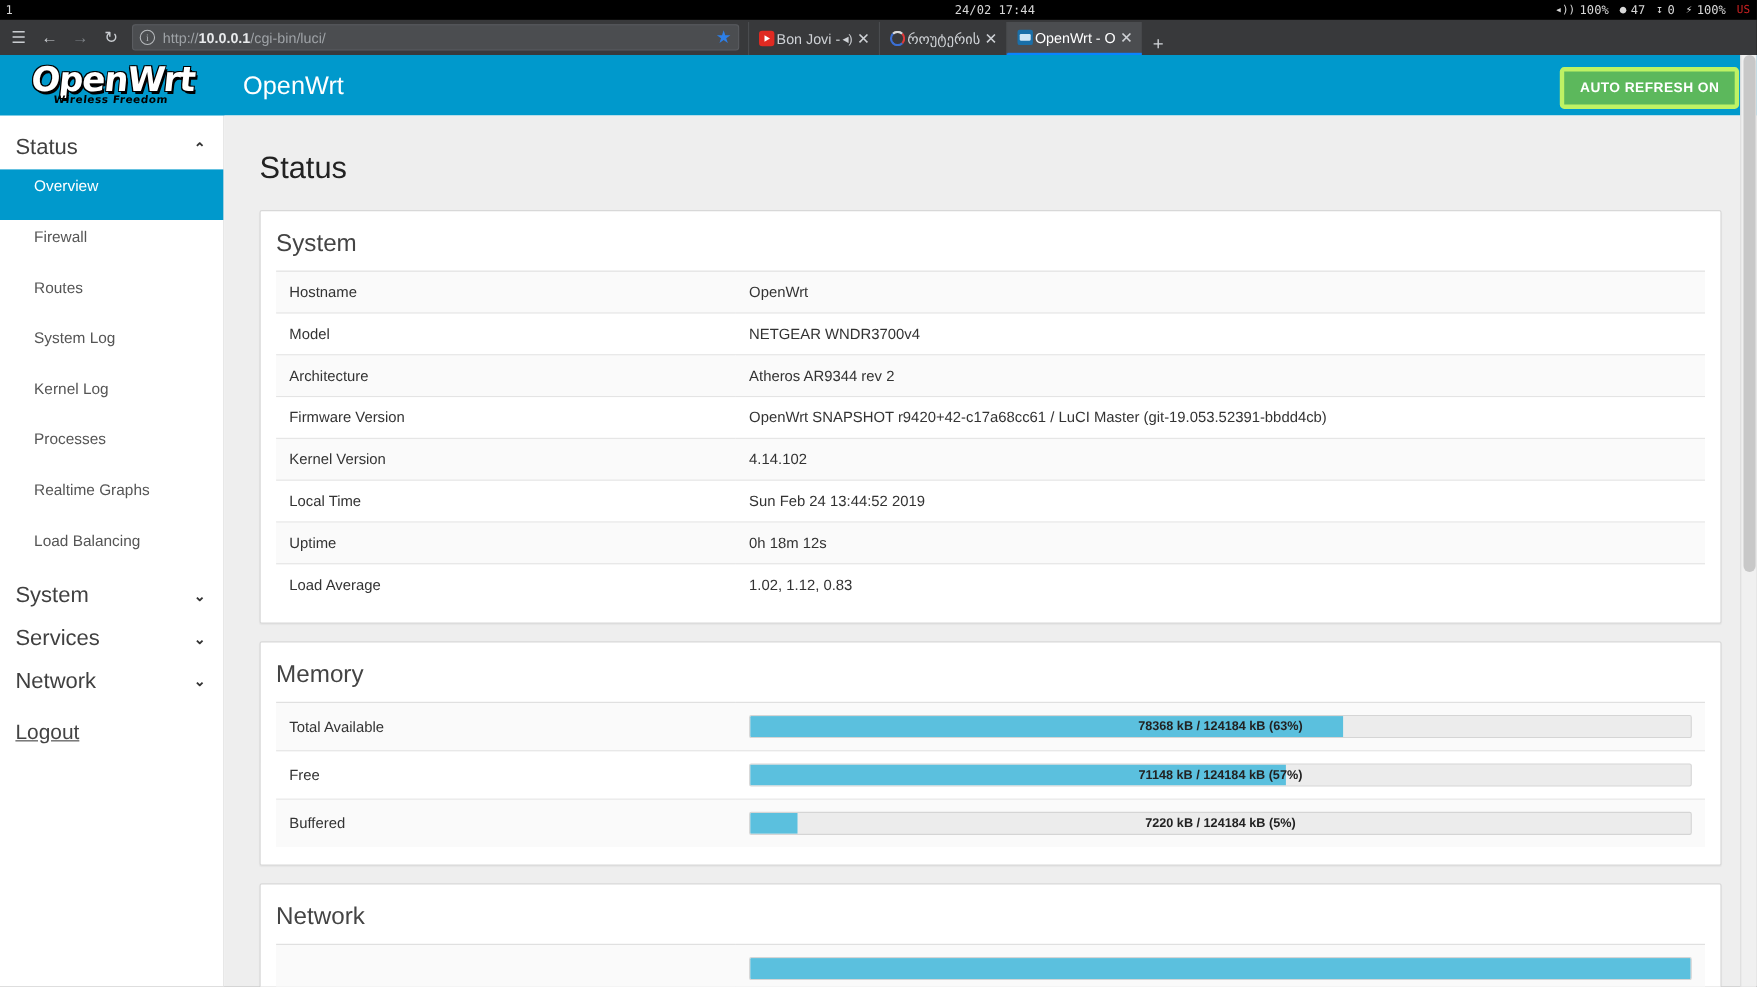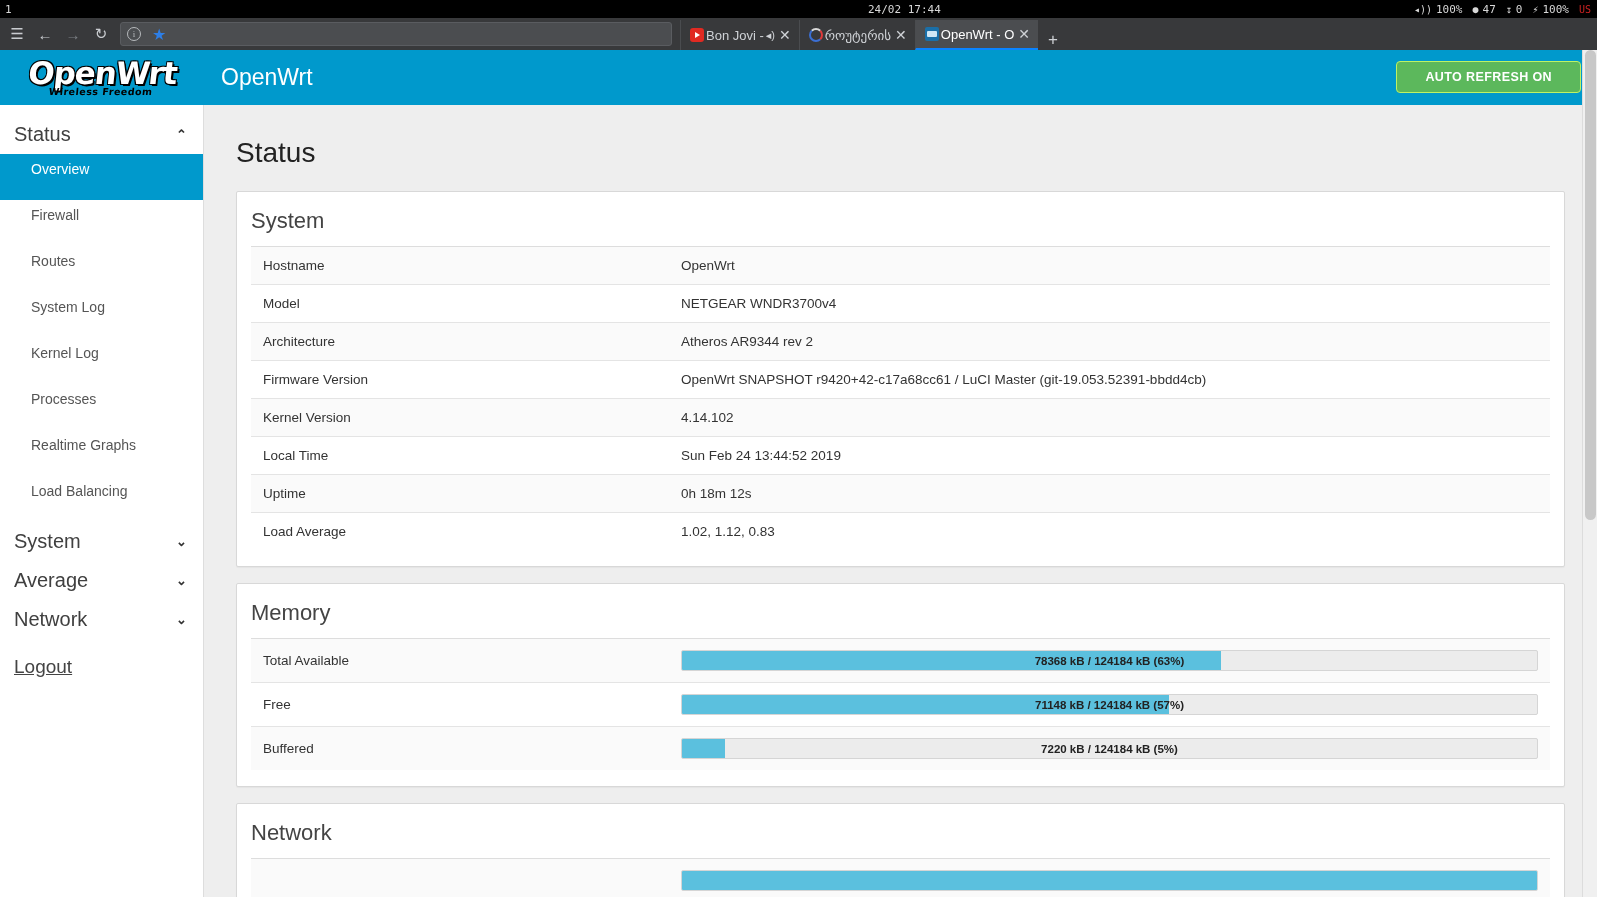"http://10.0.0.1/cgi-bin/luci/" span.url-text { html: none -> <span><span>http://</span><b>10.0.0.1</b><span>/cgi-bin/luci/</span></span> }
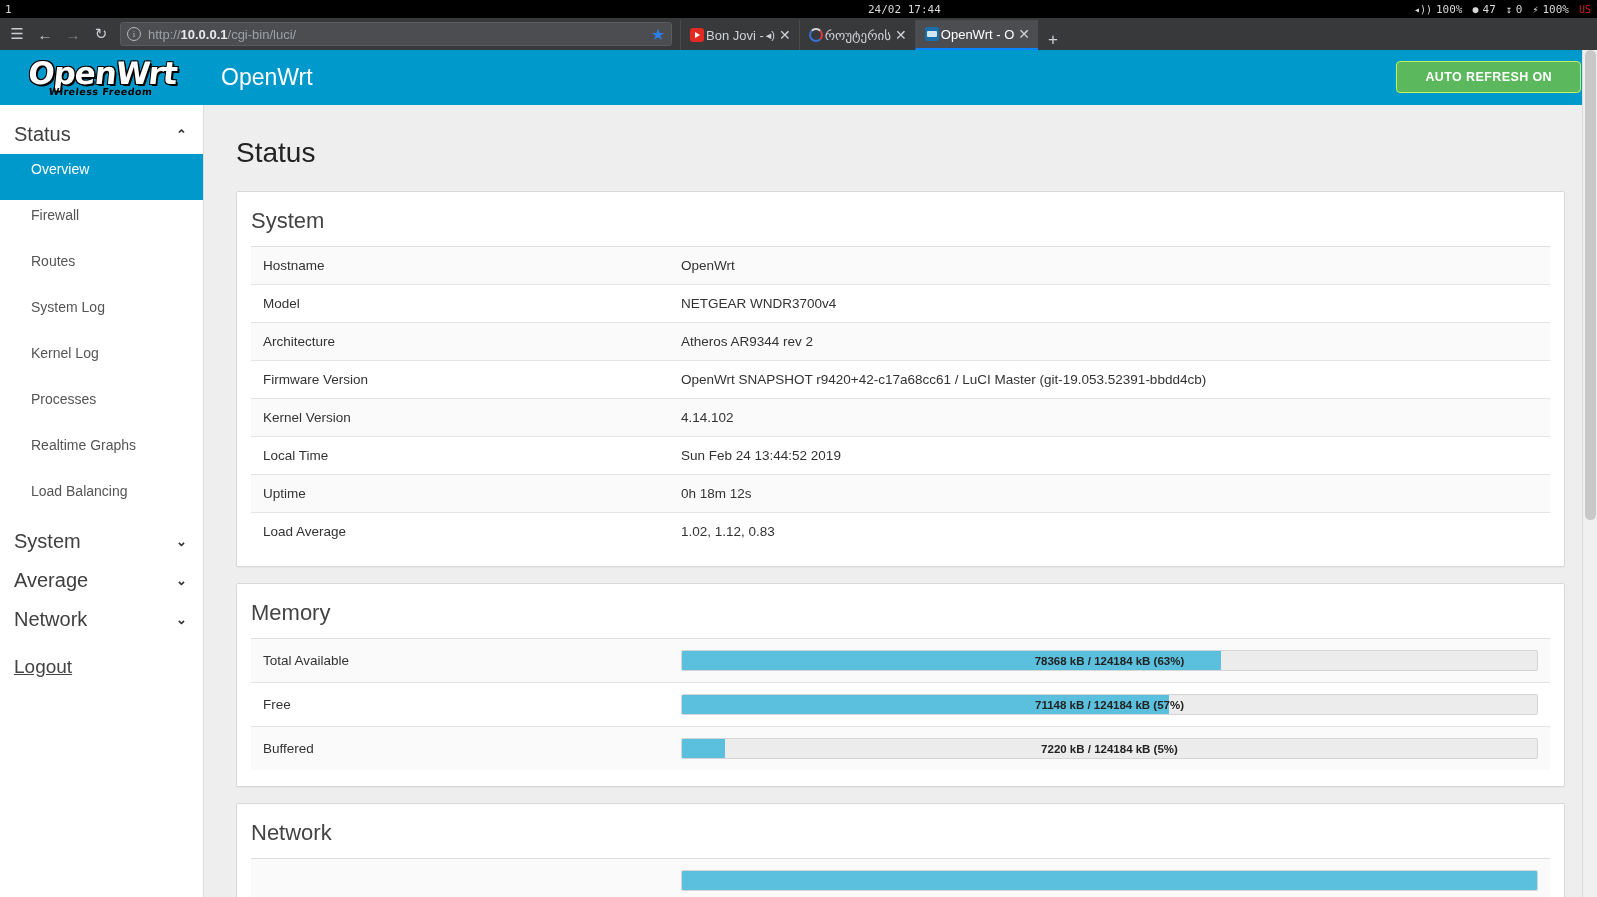"AUTO REFRESH ON" .refresh-btn { border: 1px solid #bef264 -> 4px solid #bef264; padding: 8px 28px -> 8px 14px }
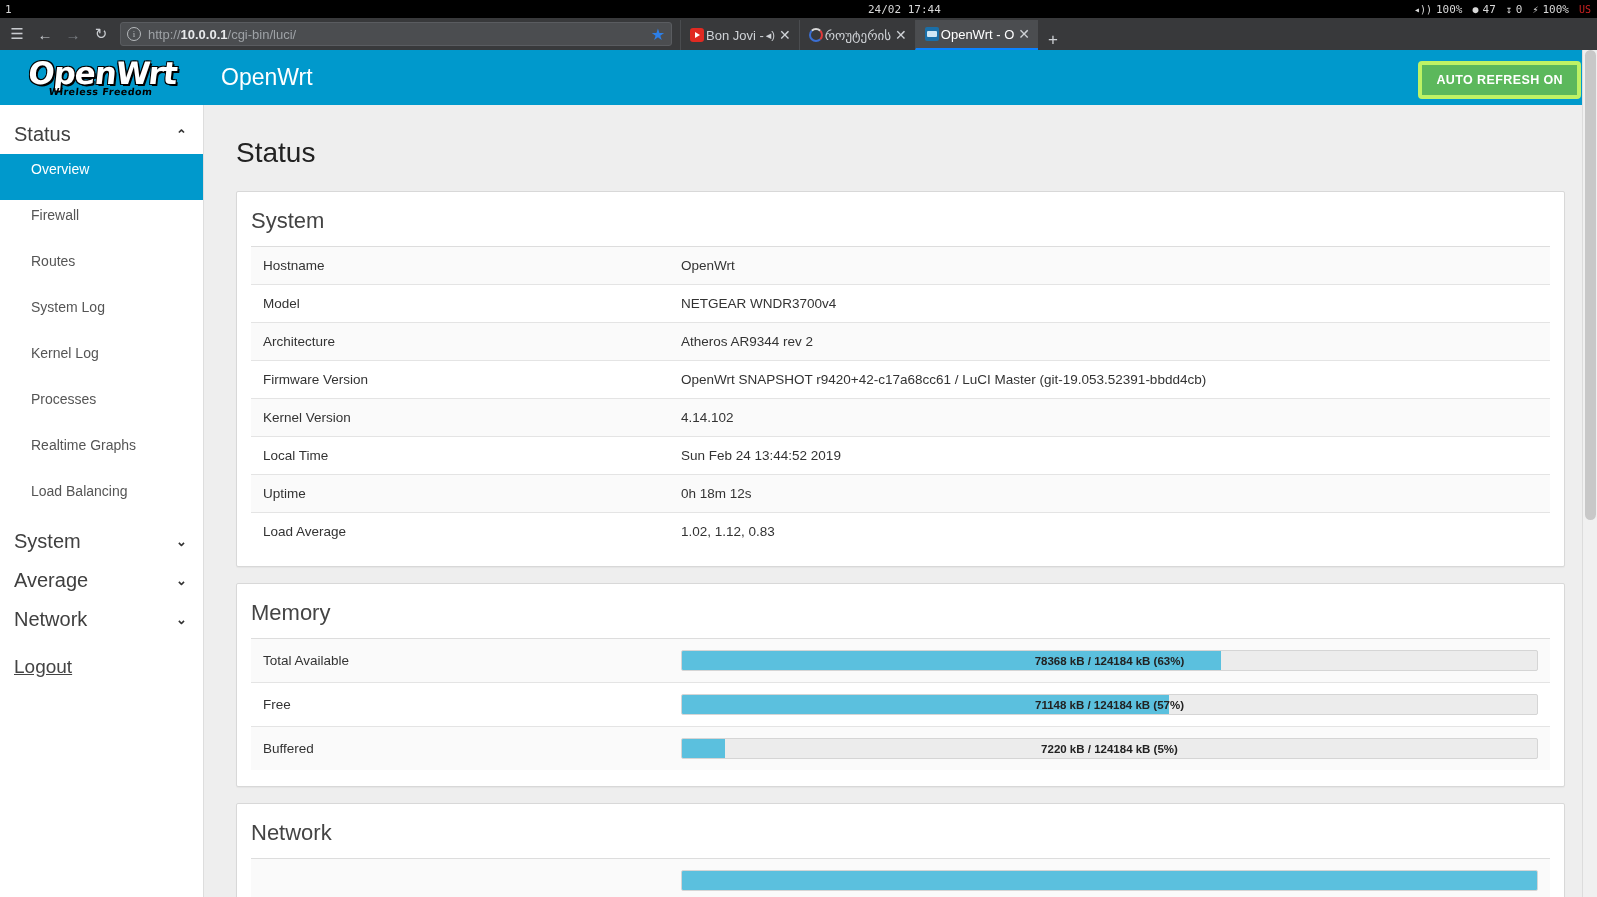"Average" span { text: Average -> Services }
